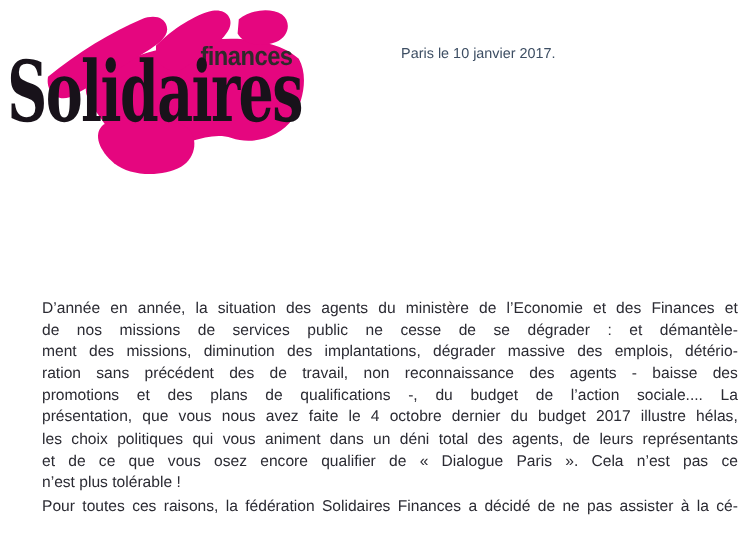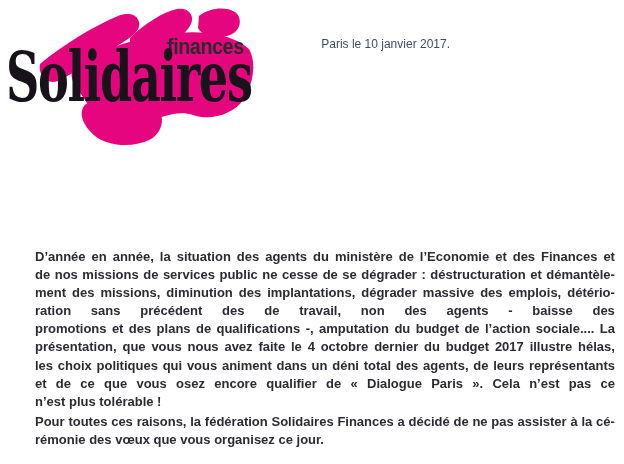"Paris le 10 janvier 2017." .dateline { right: 64px -> 51px }
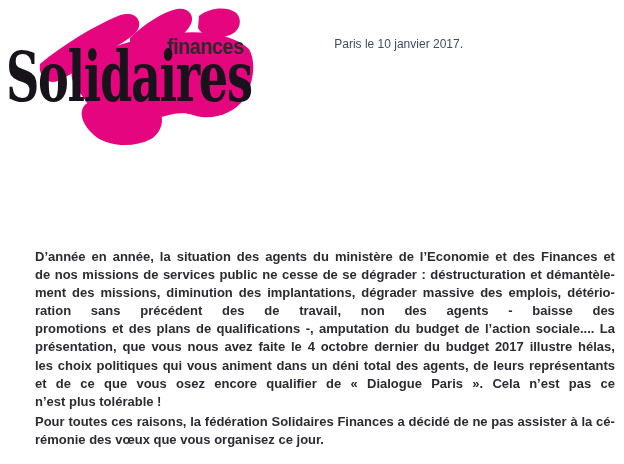"D’année" .letter { font-weight: 700 -> 400 }
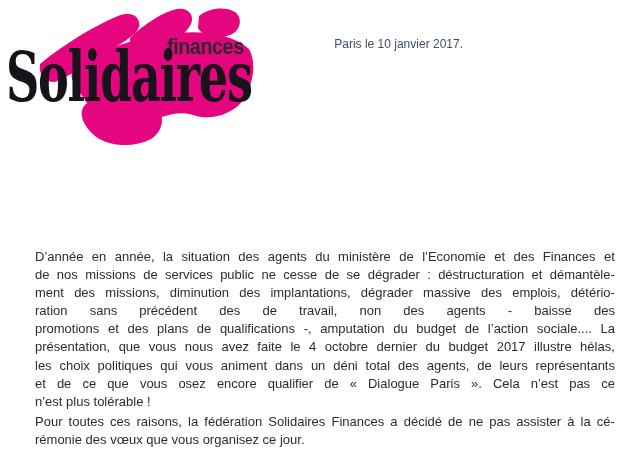"déstructuration" span { html: <span>déstructuration</span> -> none }
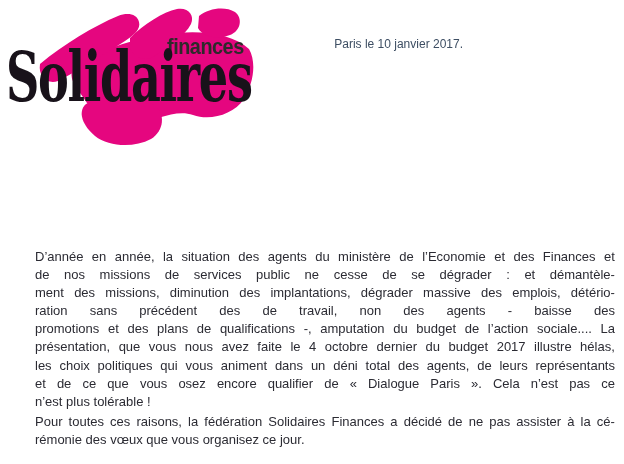"reconnaissance" span { html: none -> <span>reconnaissance</span> }
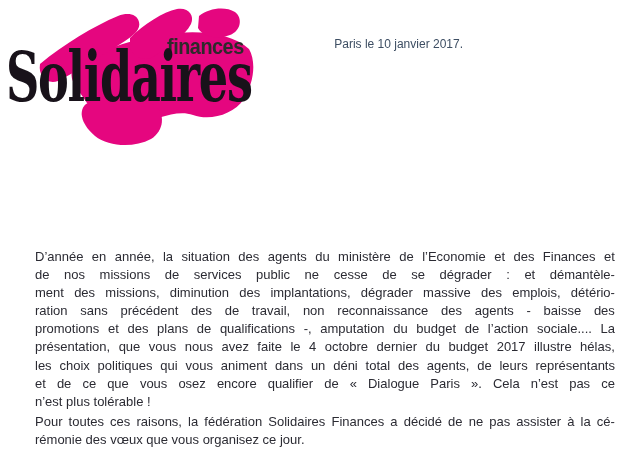"amputation" span { html: <span>amputation</span> -> none }
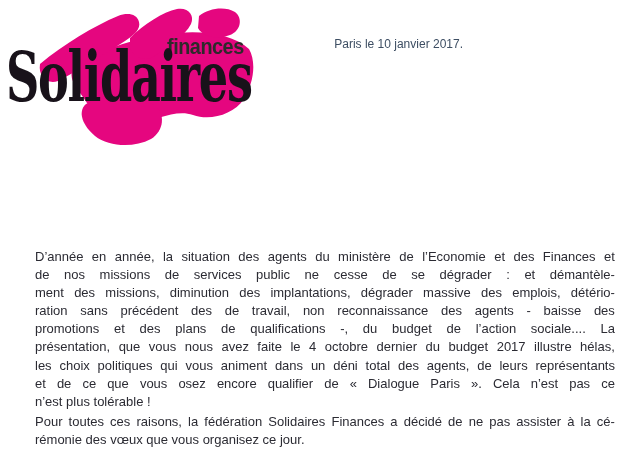"rémonie des vœux que vous" div.line { html: <div>rémonie des vœux que vous organisez ce jour.</div> -> none }
